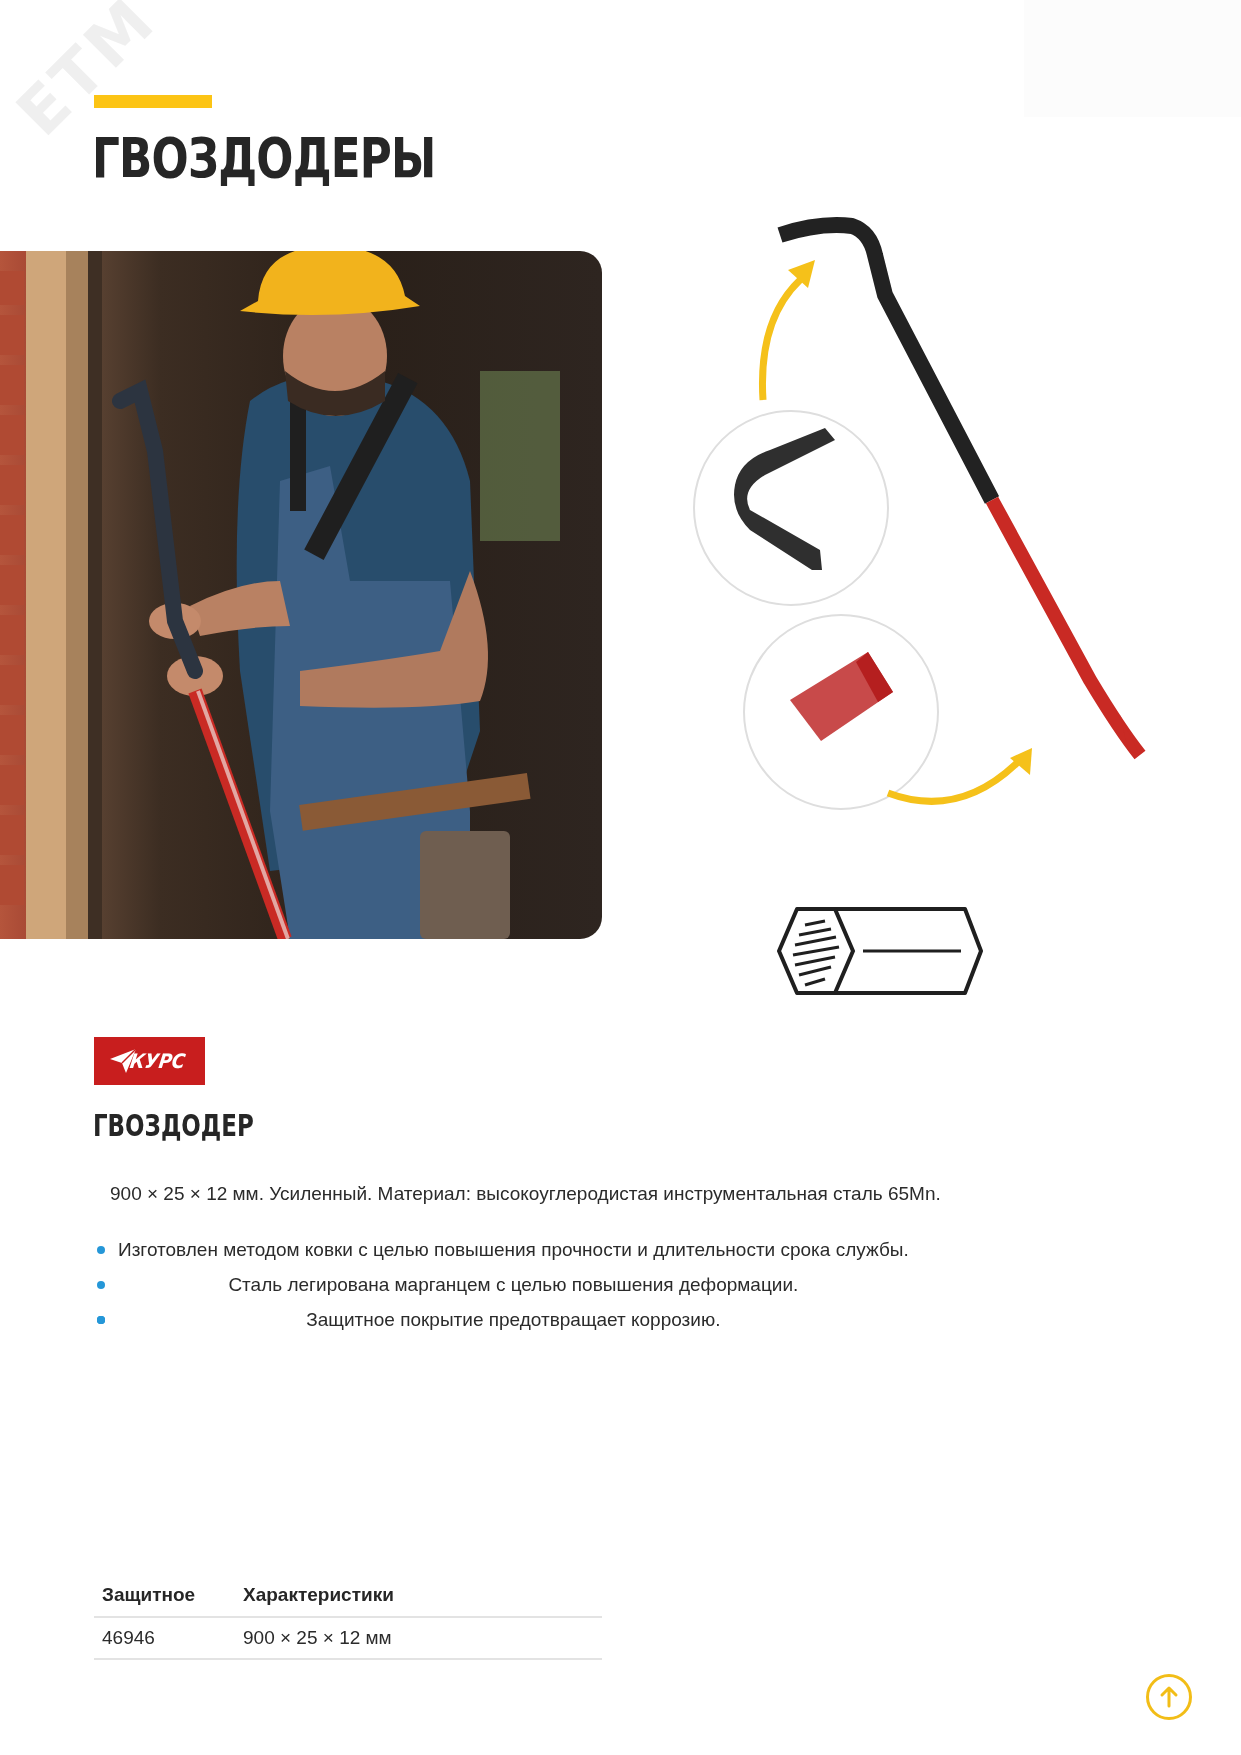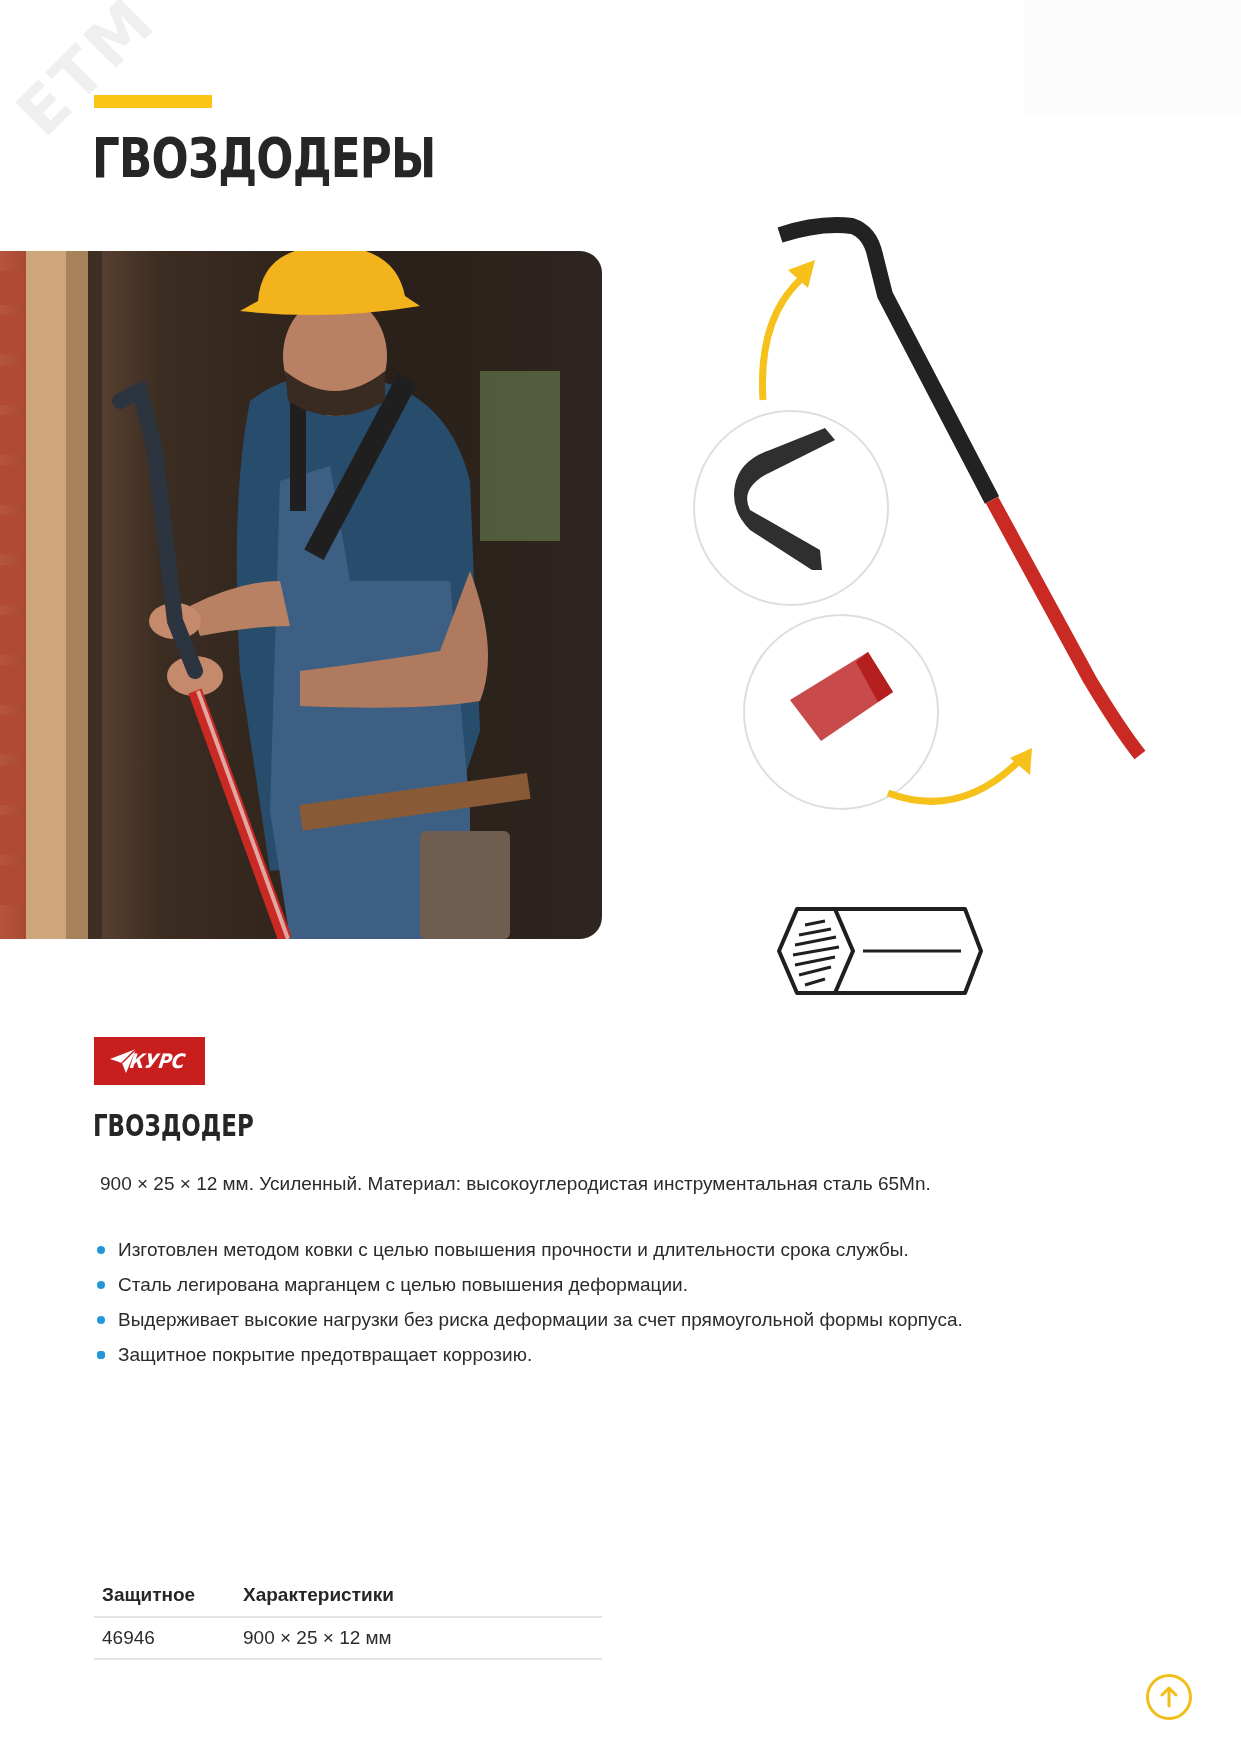"900 × 25 × 12 мм." p.abs { margin: 6px -> 16px }
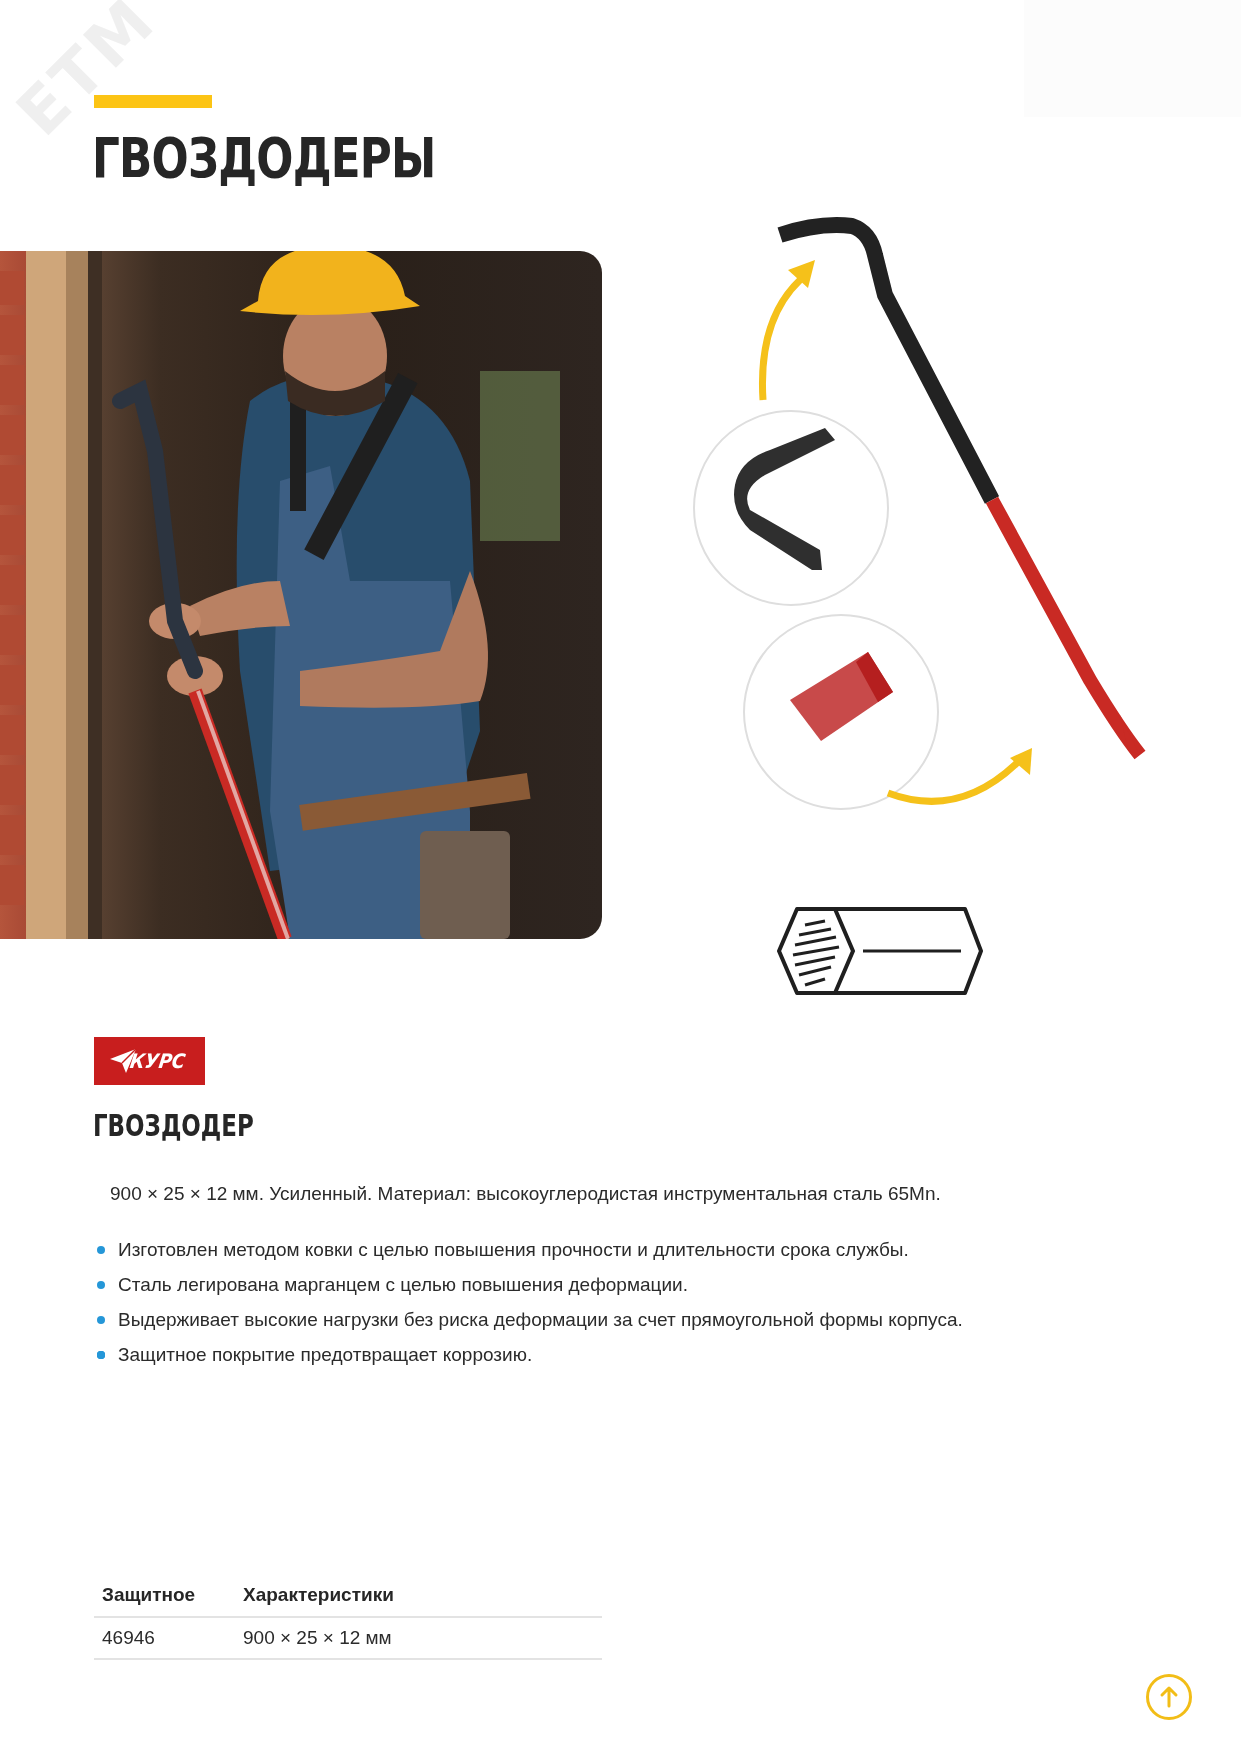"Изготовлен методом ковки с целью" .features { text-align: none -> center }
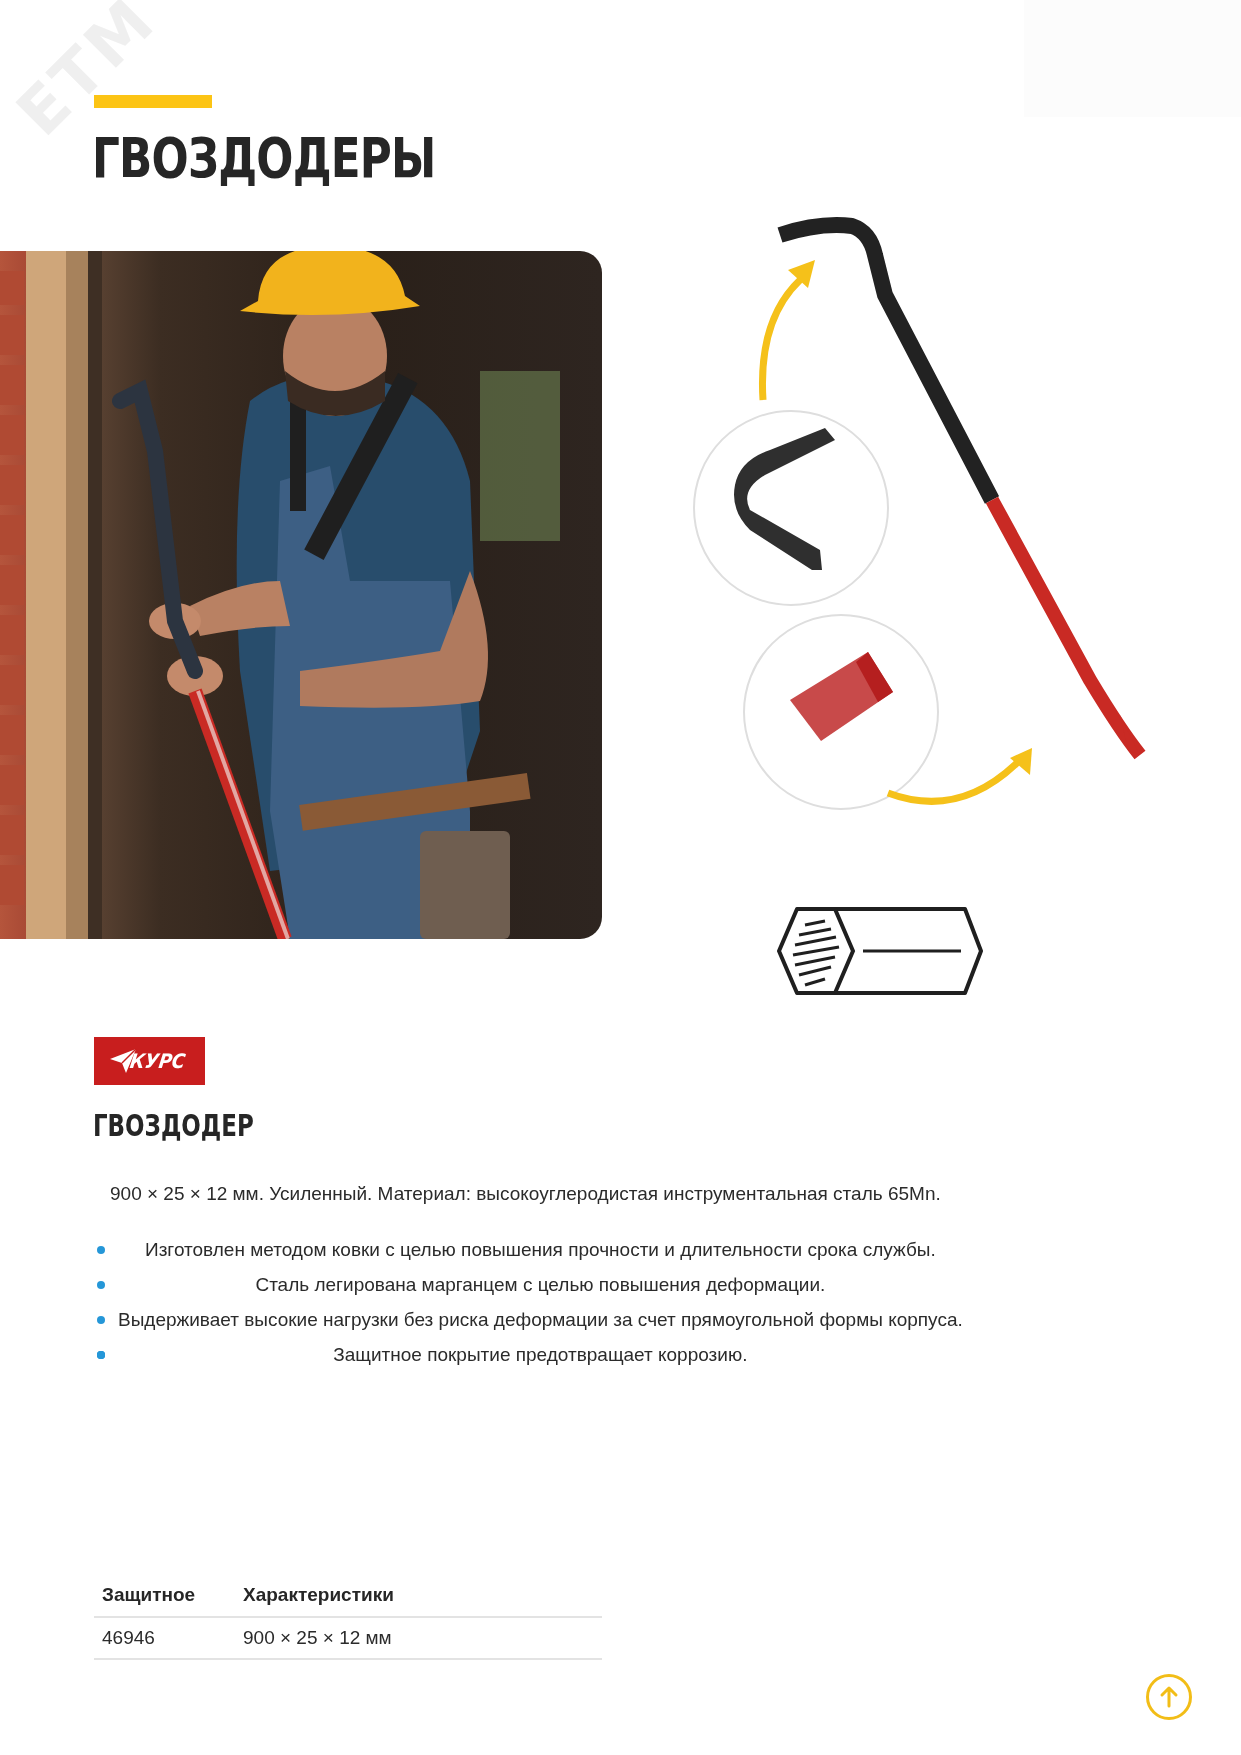"Выдерживает высокие нагрузки без риска" li { html: <li><span></span><span>Выдерживает высокие нагрузки без риска деформации за счет прямоугольной формы корпуса.</span></li> -> none }
